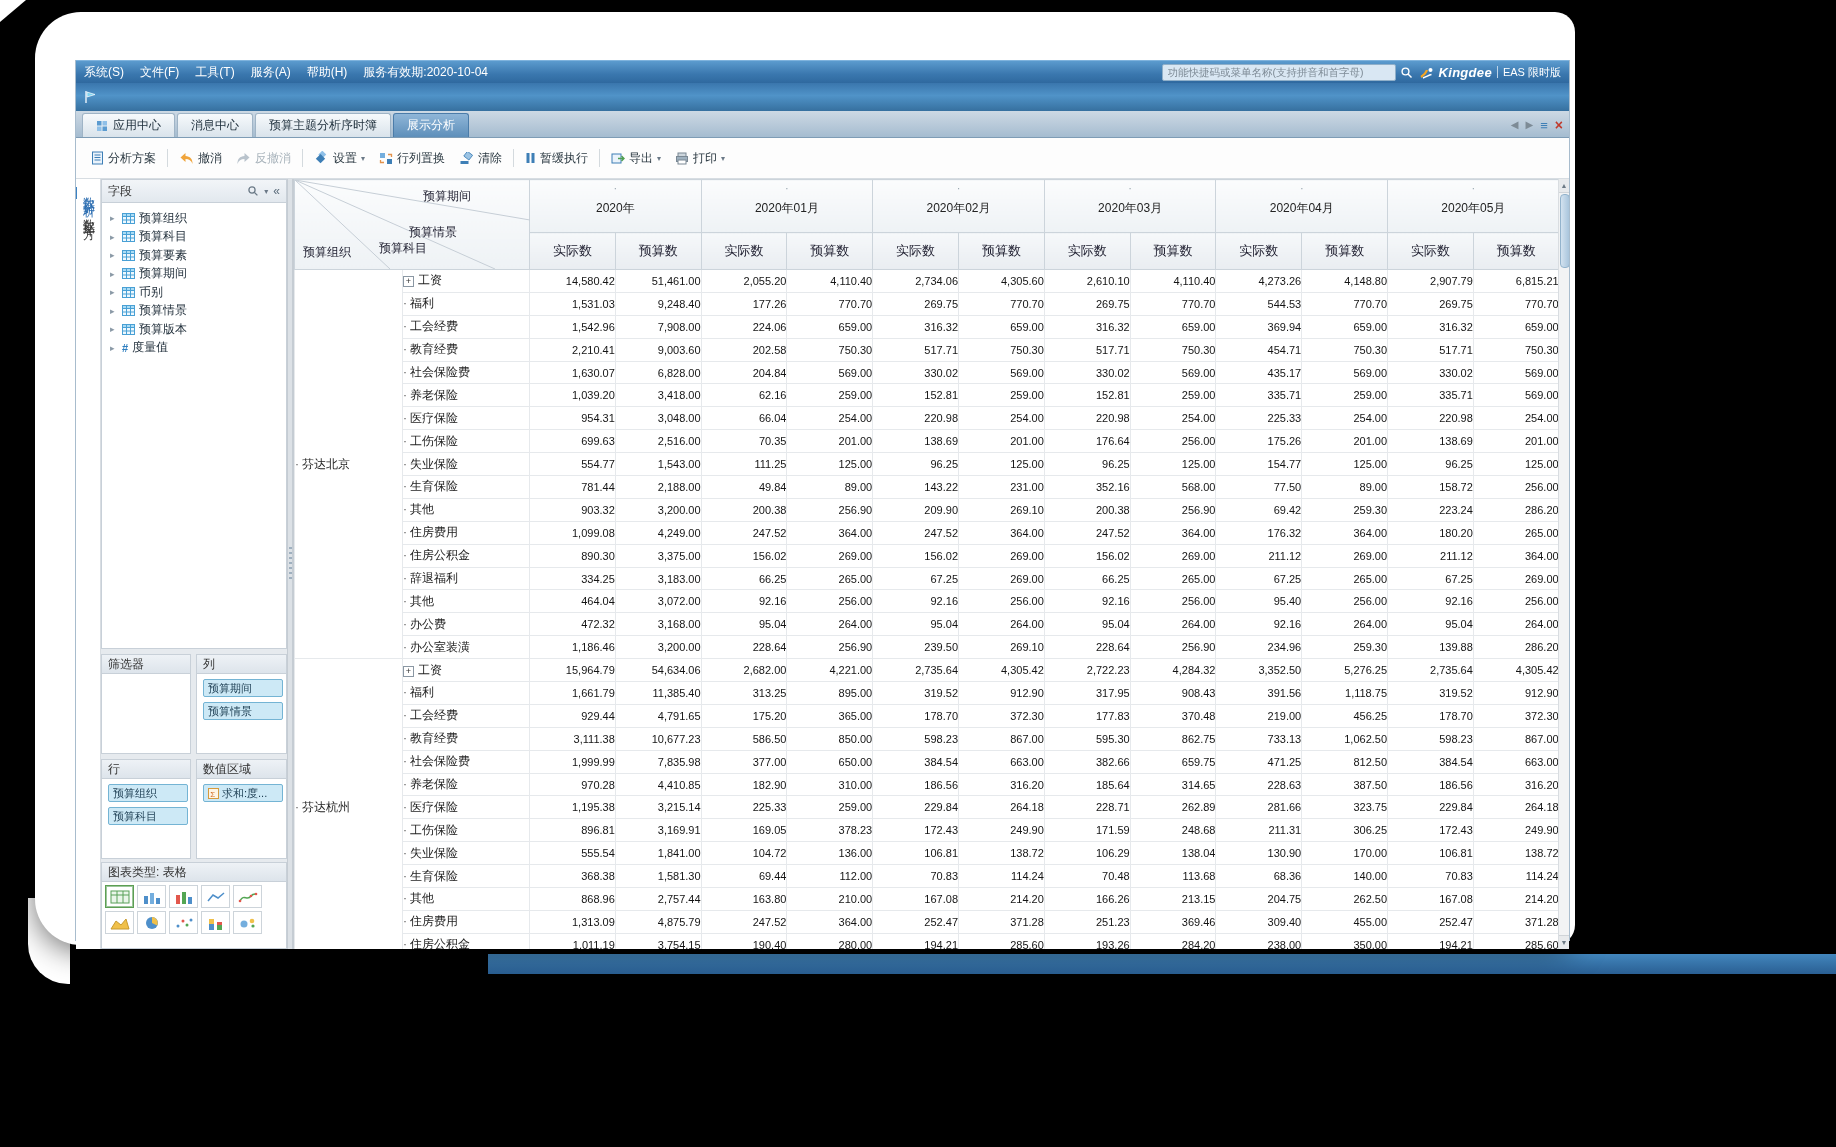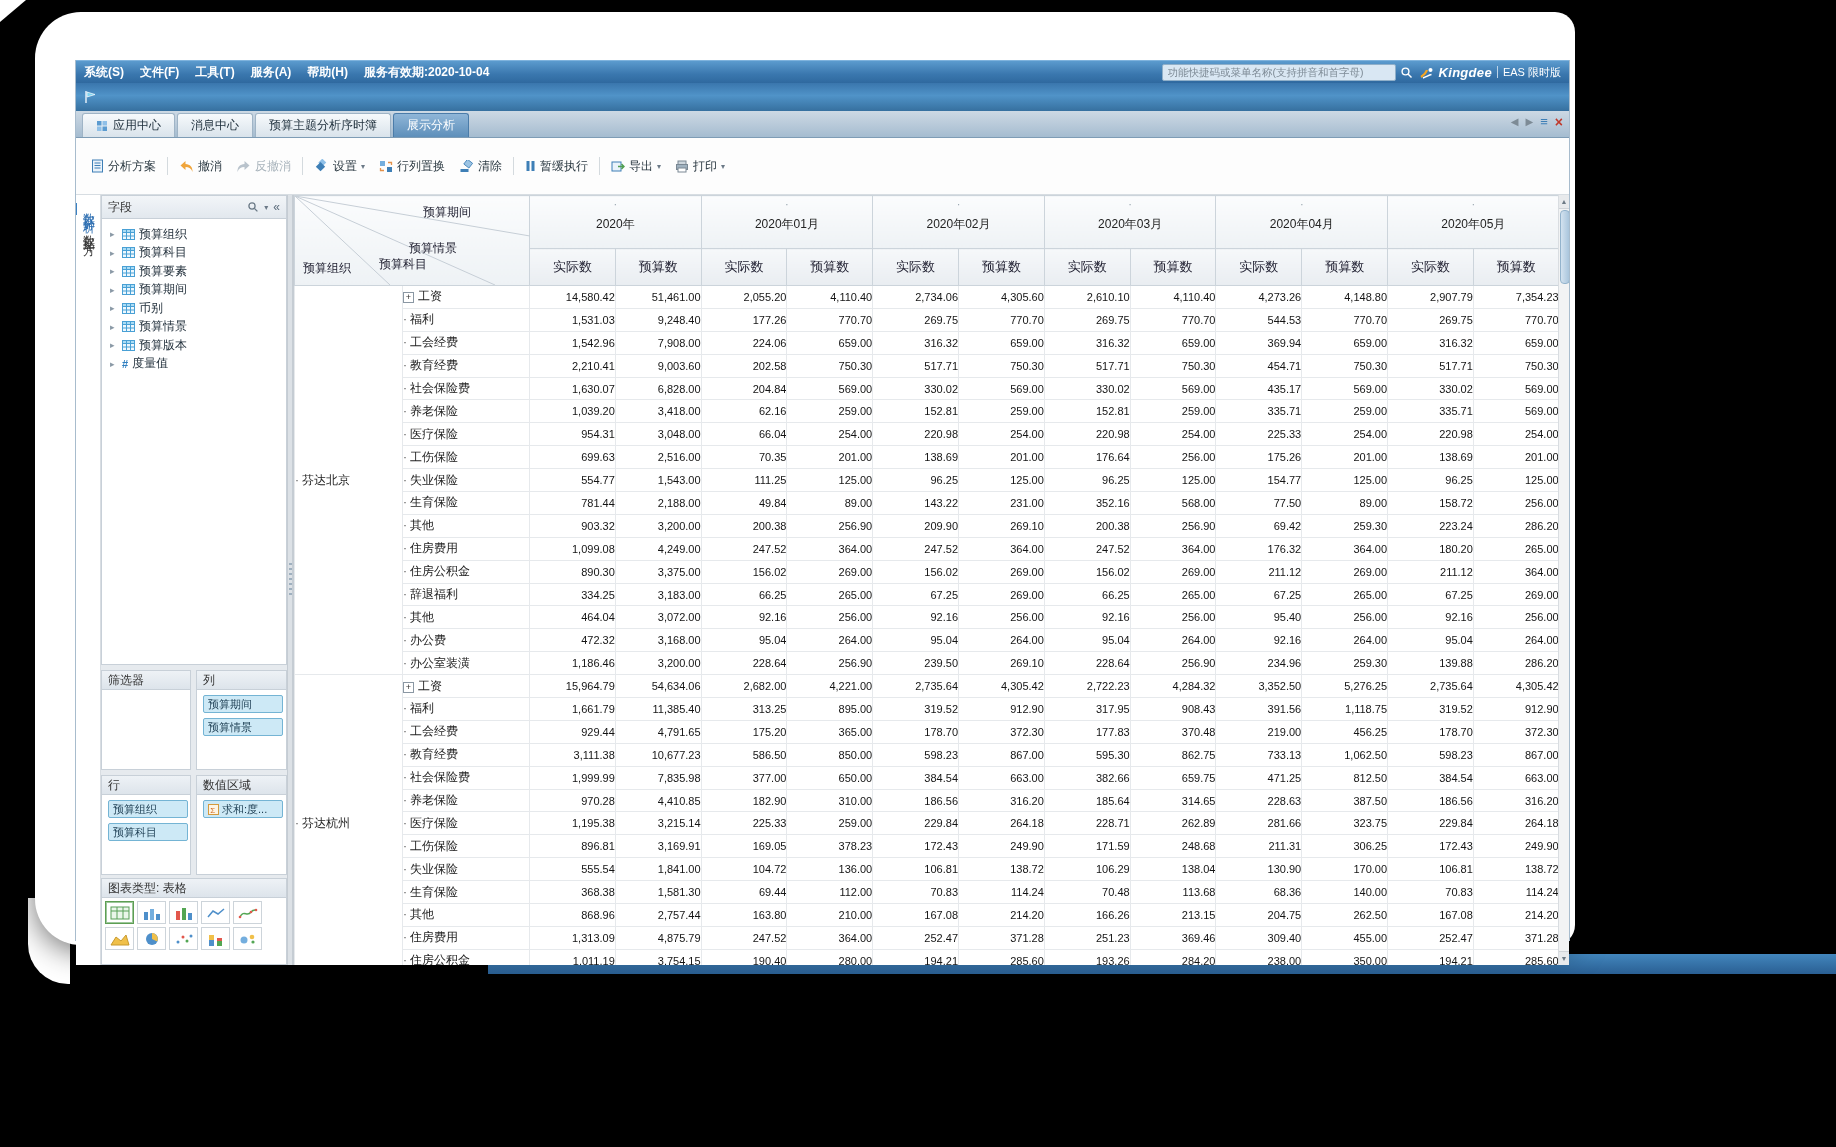"系统(S)" .menu-items { font-weight: bold -> none }
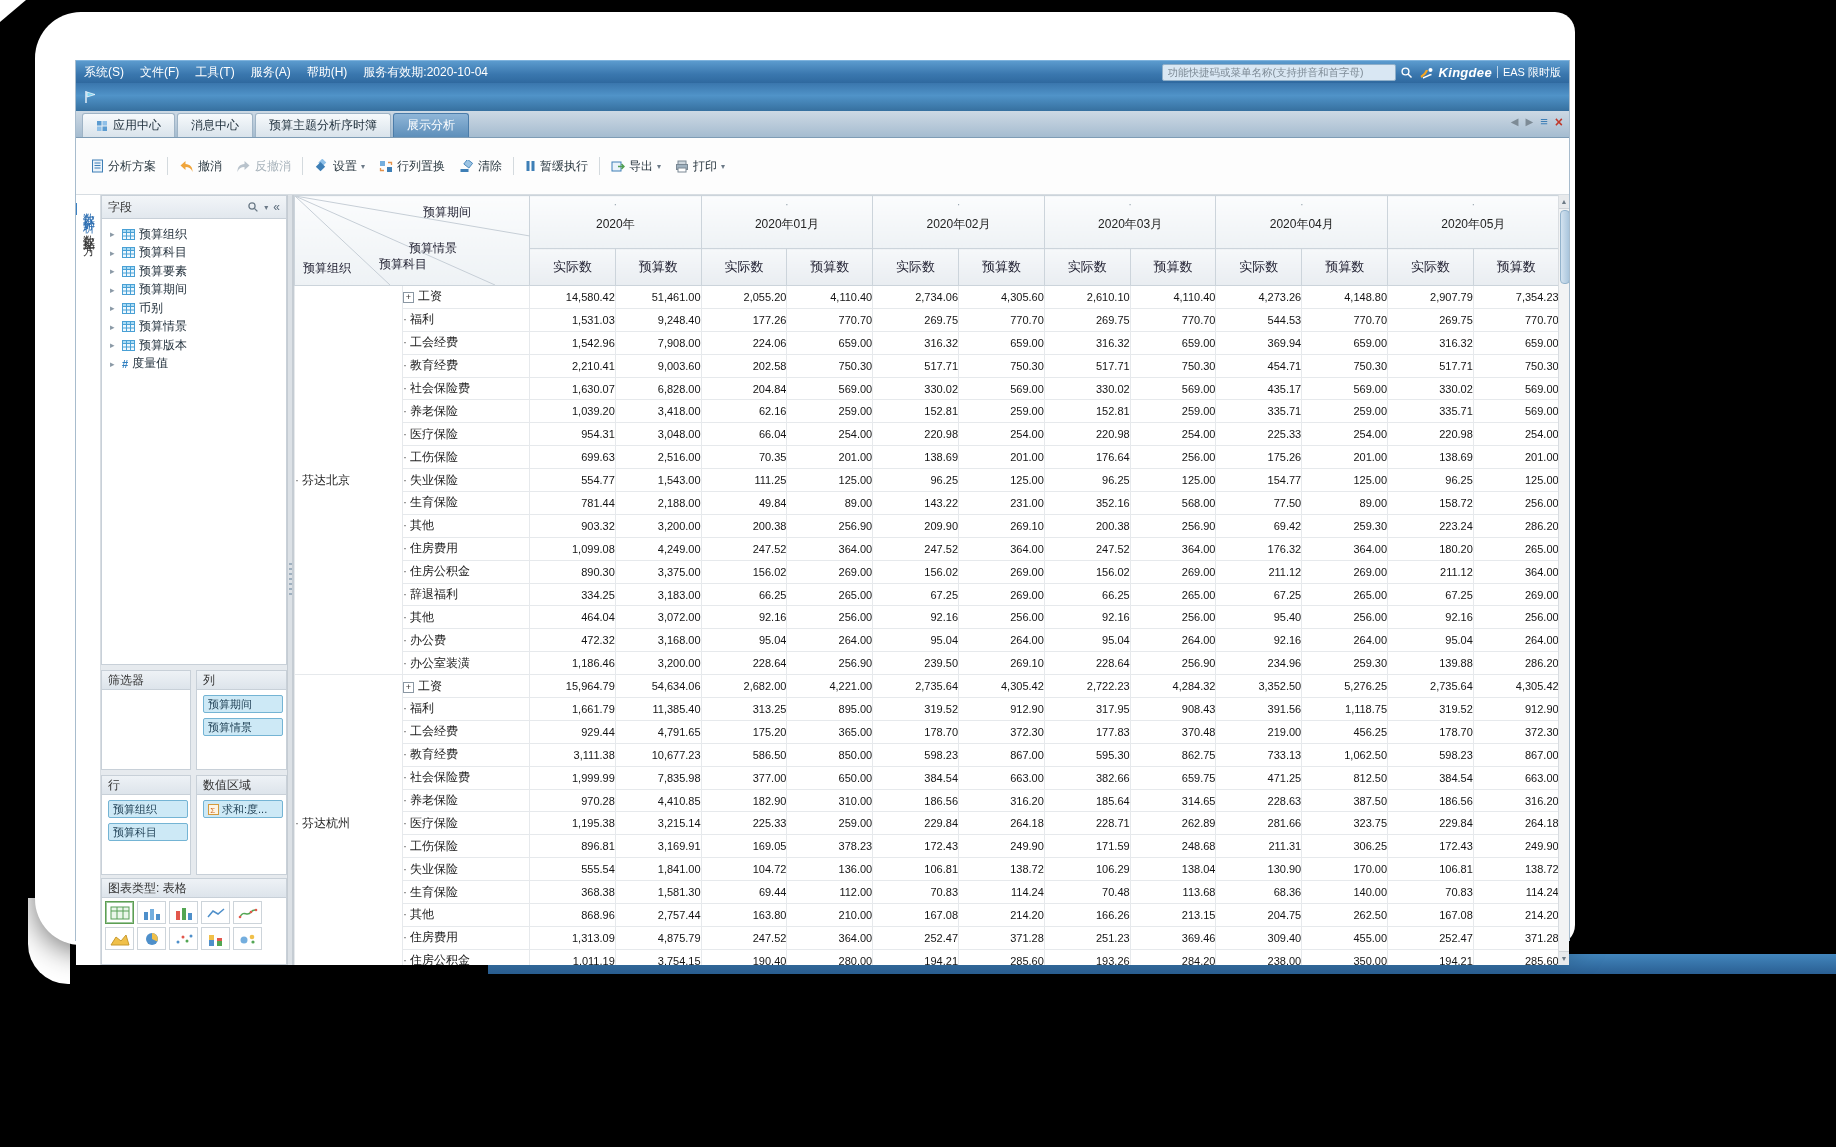"应用中心" .tabbar { align-items: center -> flex-end }
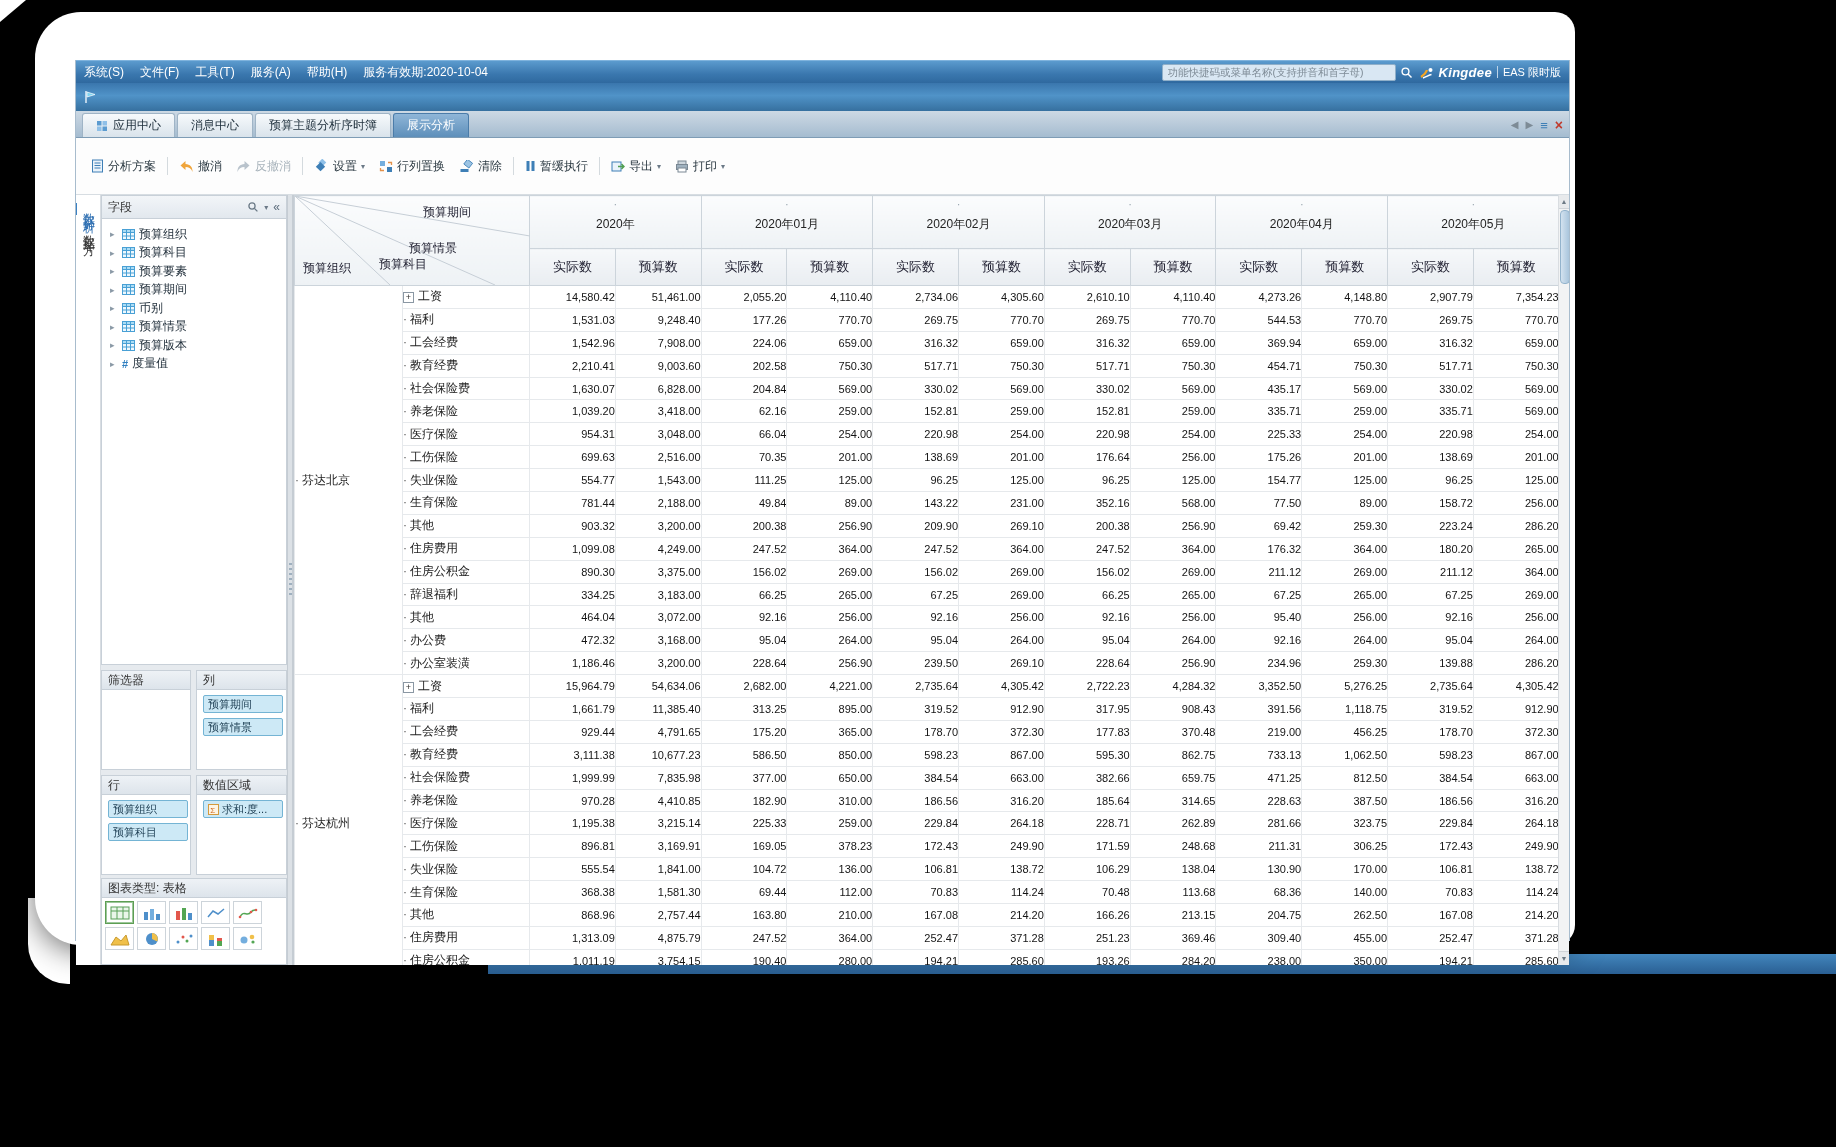"分析方案" .toolbar { padding: 12px 8px -> 4px 8px }
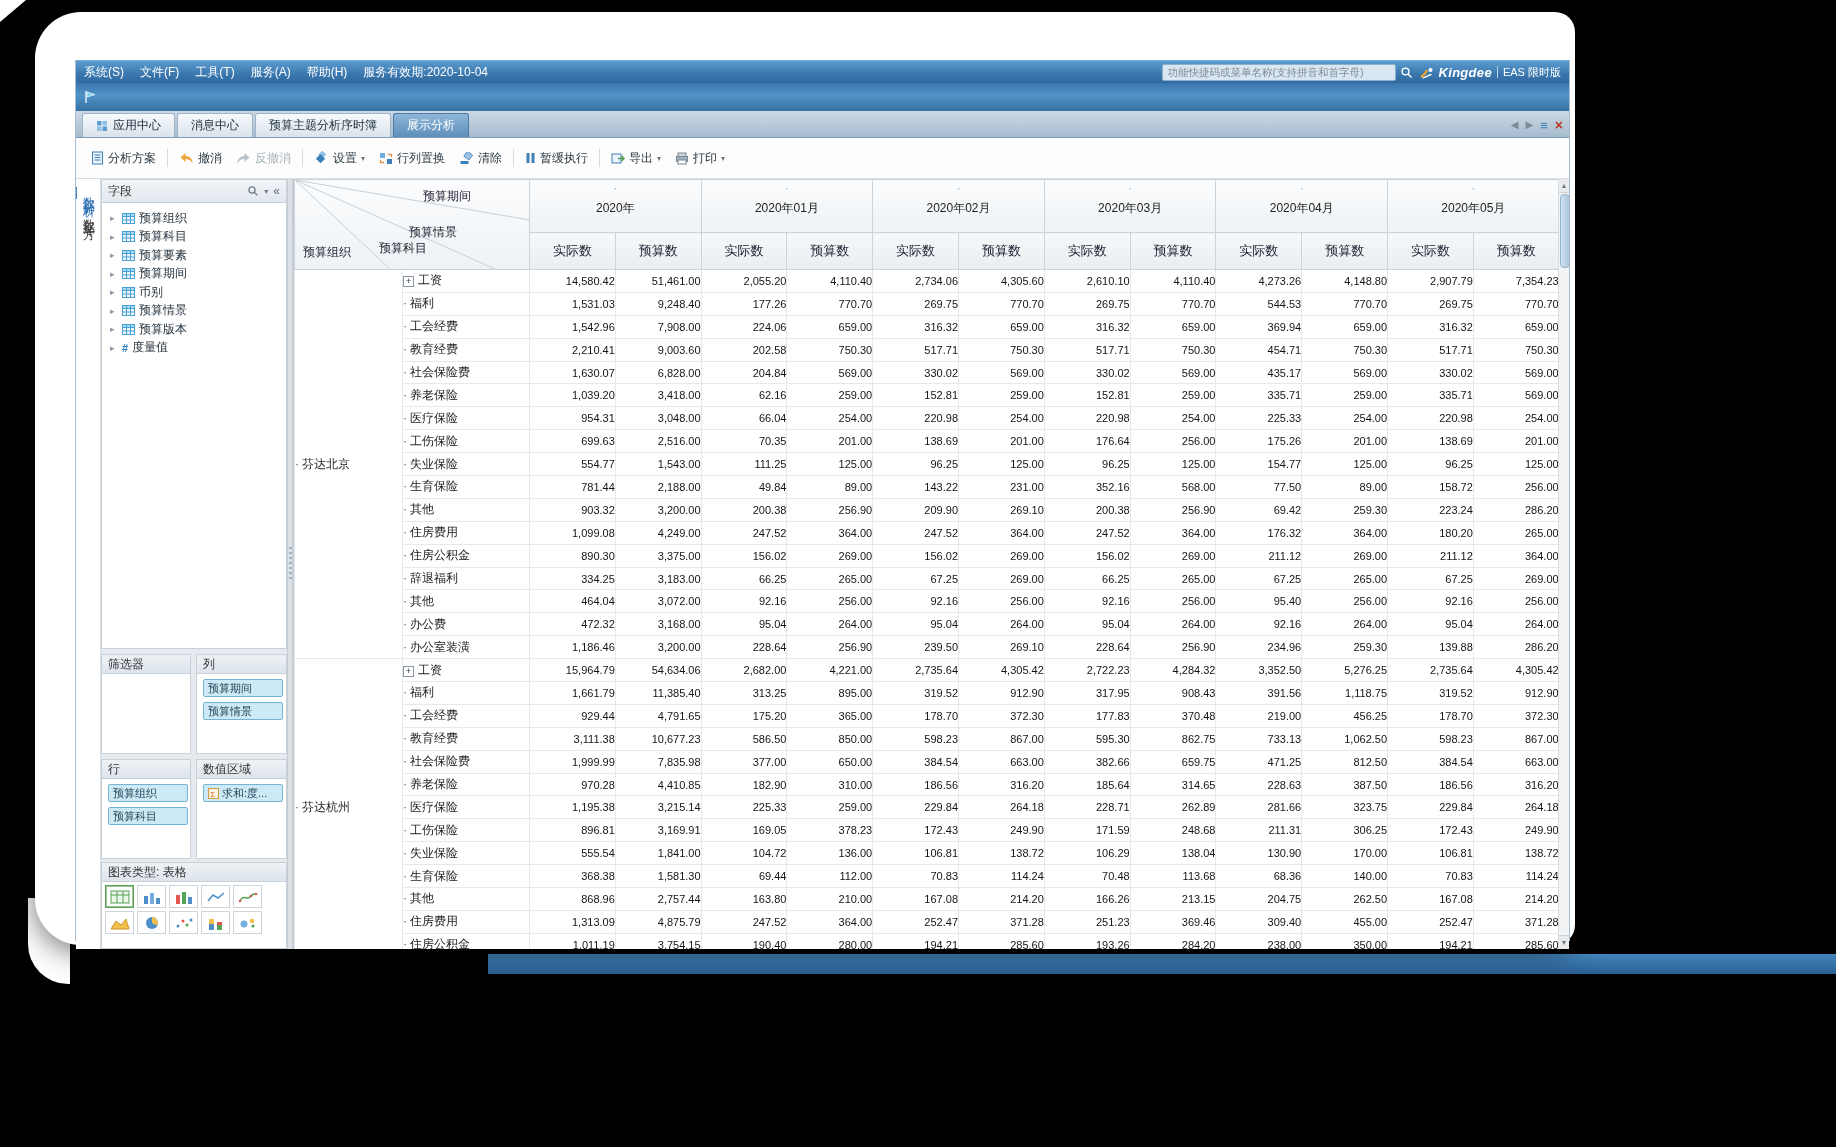"7,354.23" td.num { text: 7,354.23 -> 6,815.21 }
